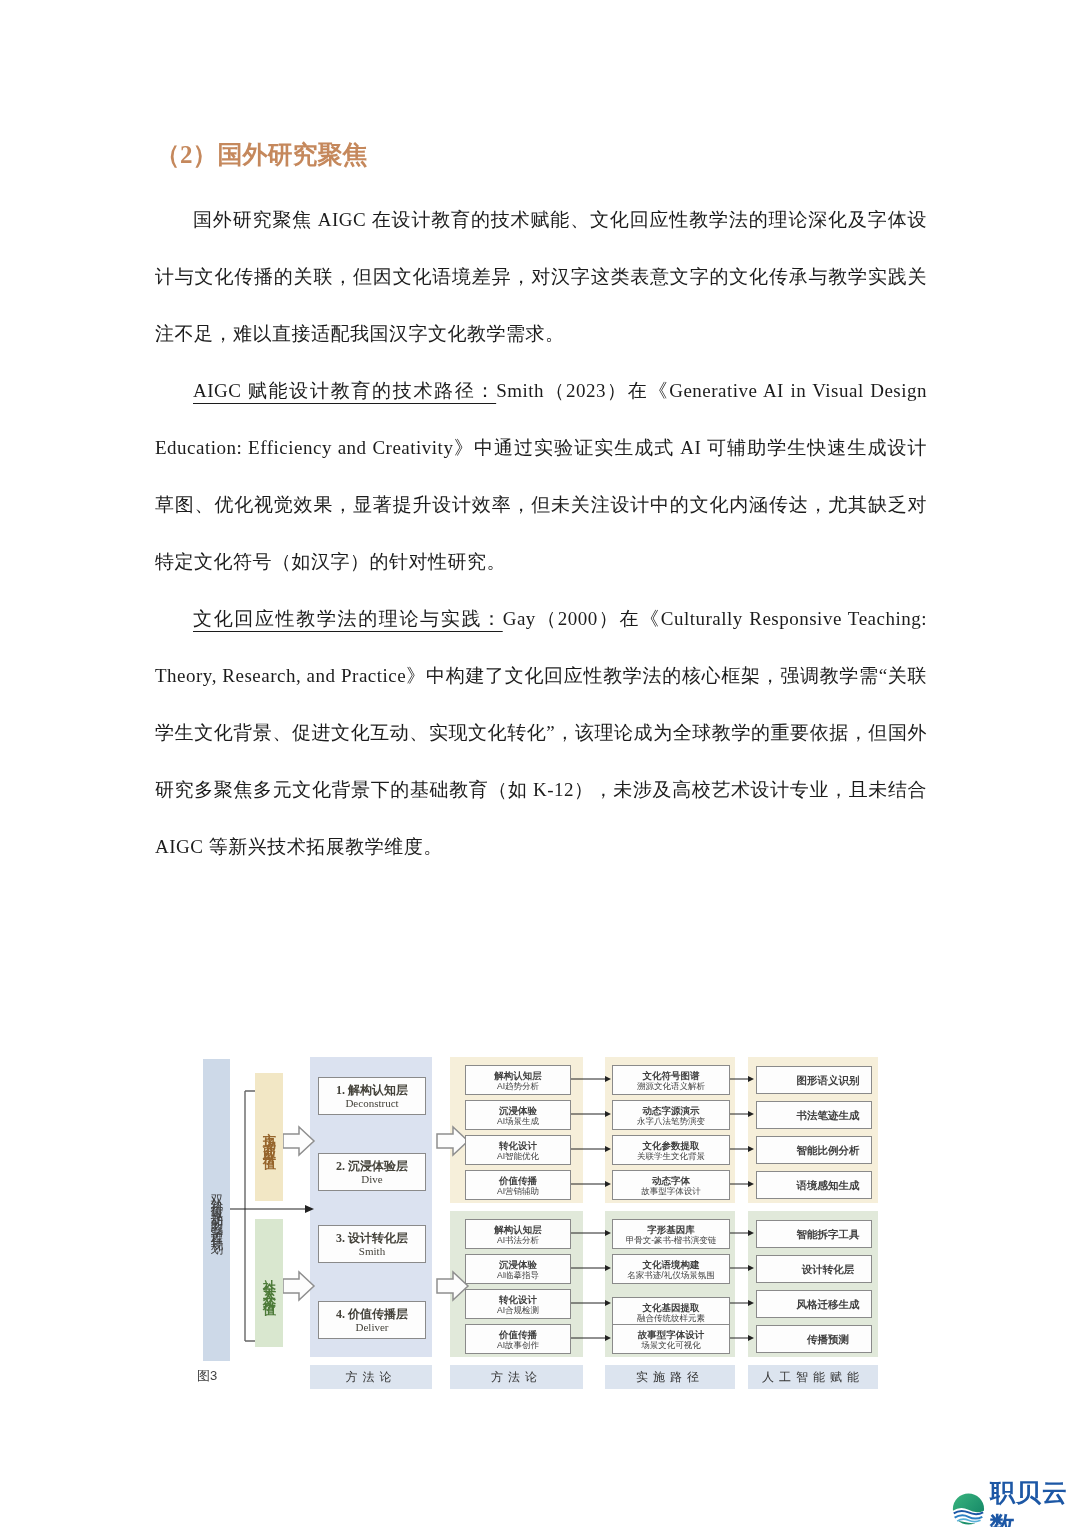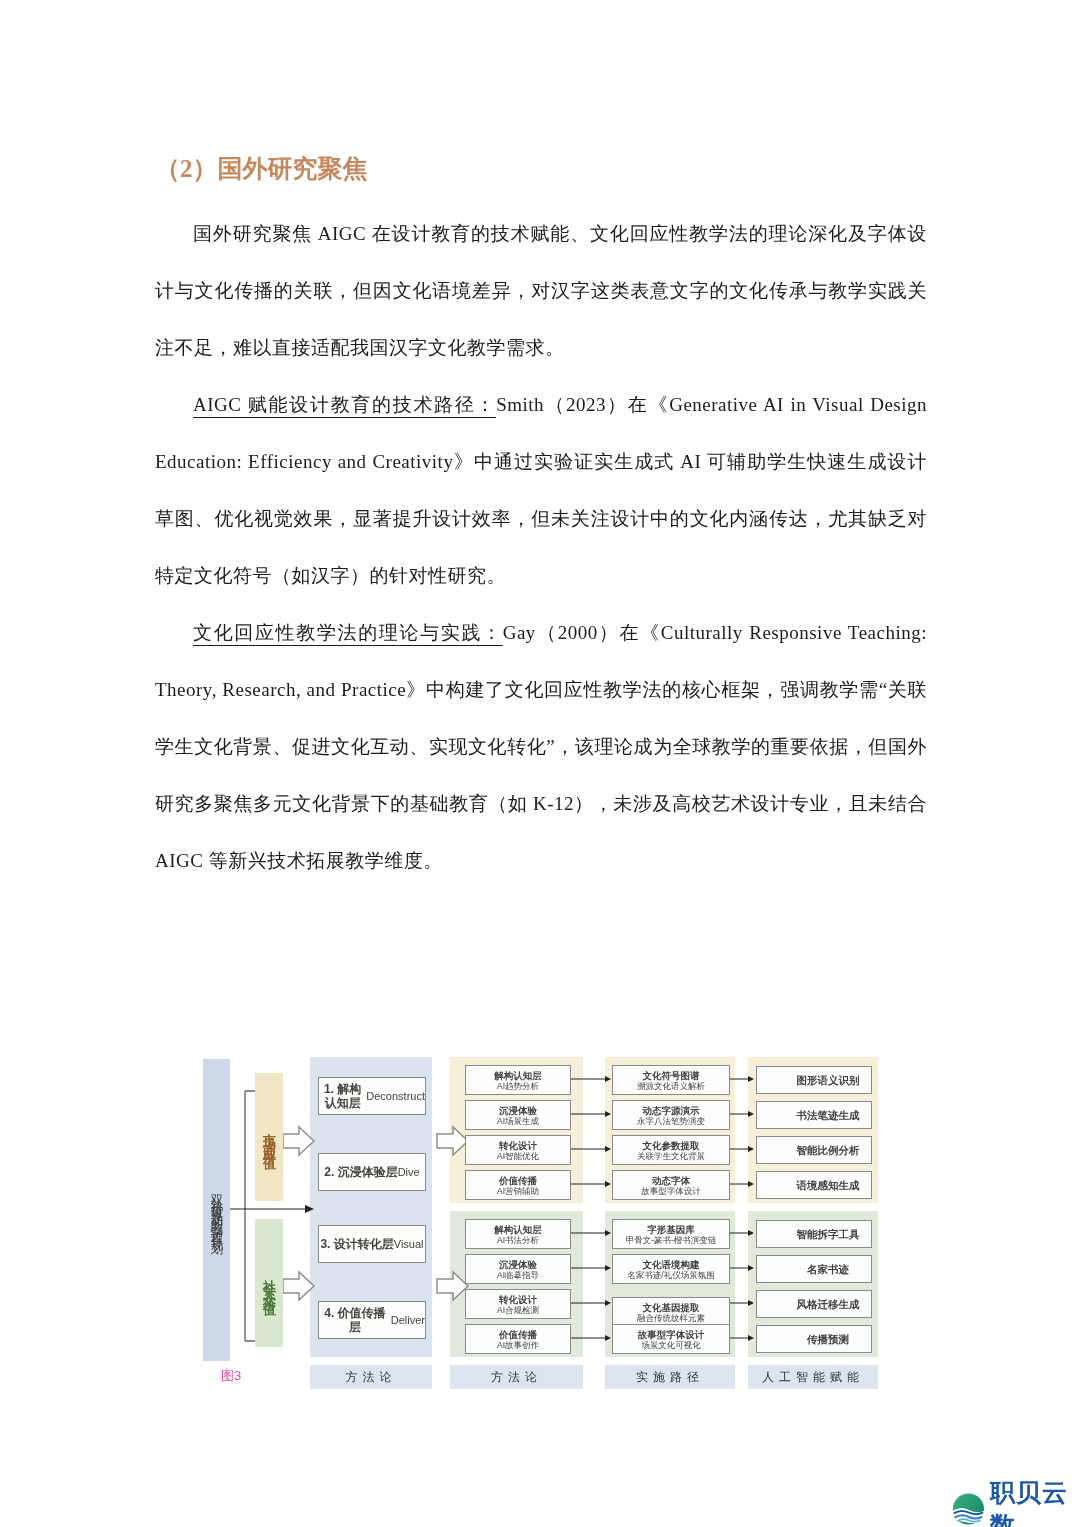"（2）国外研究聚焦" .content { margin-top: 14px -> none }
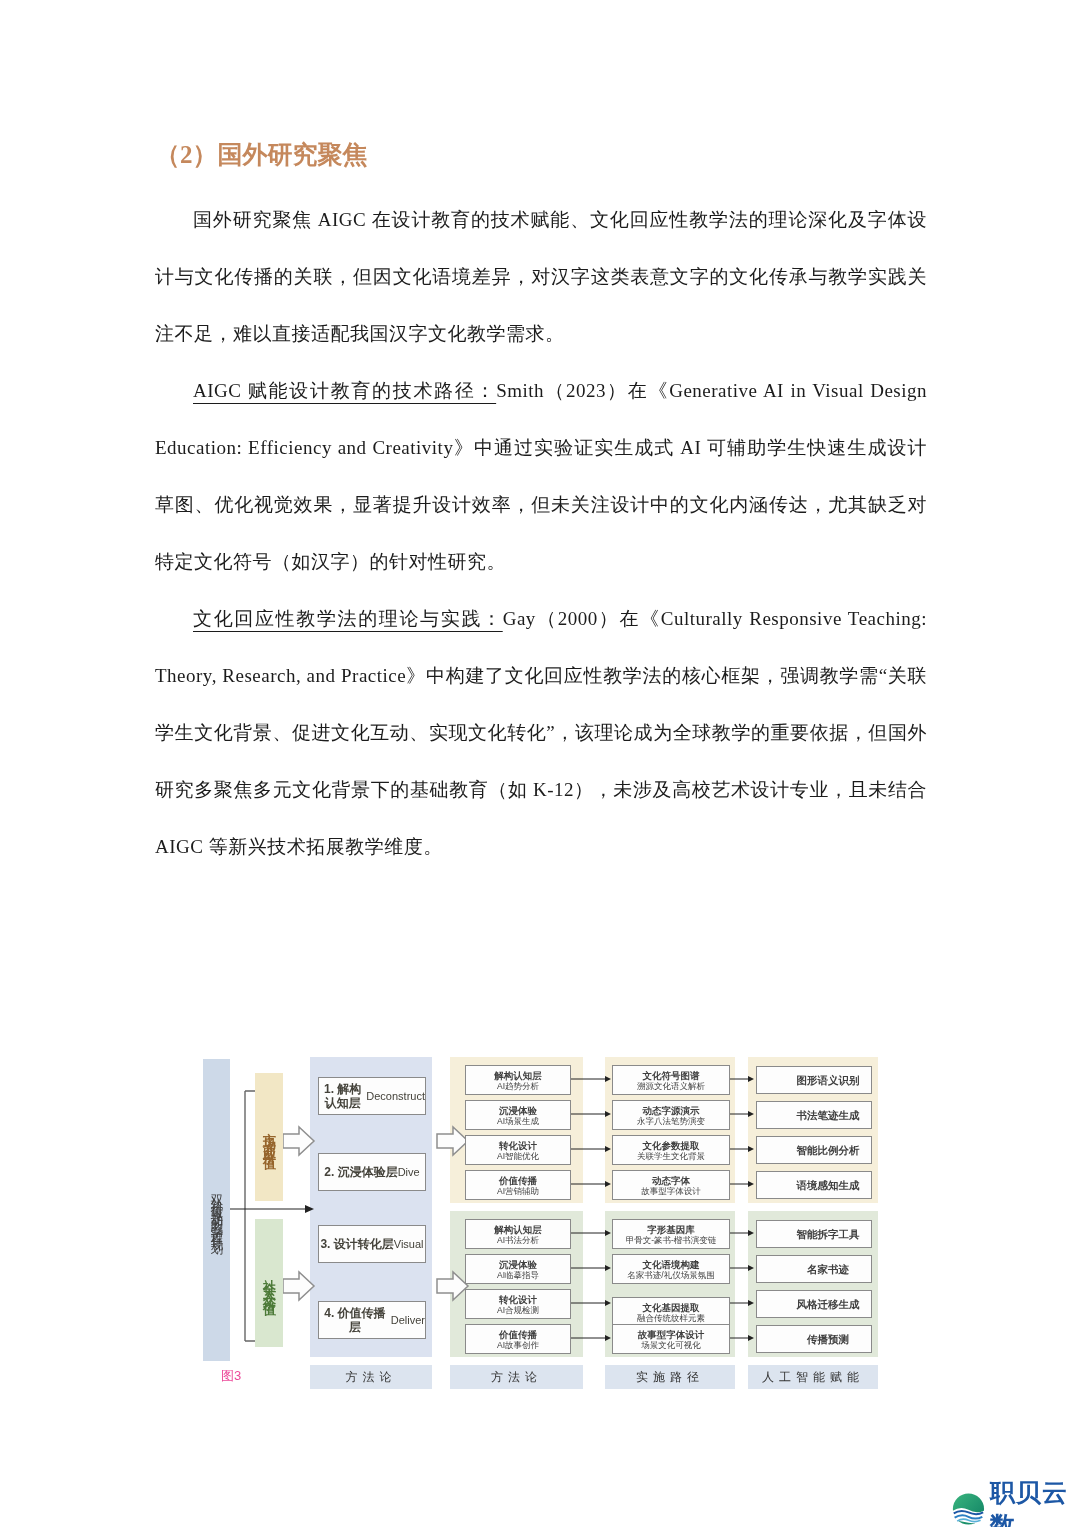"1. 解构认知层" .layerbox { flex-direction: none -> column; font-family: none -> Liberation Serif, serif }
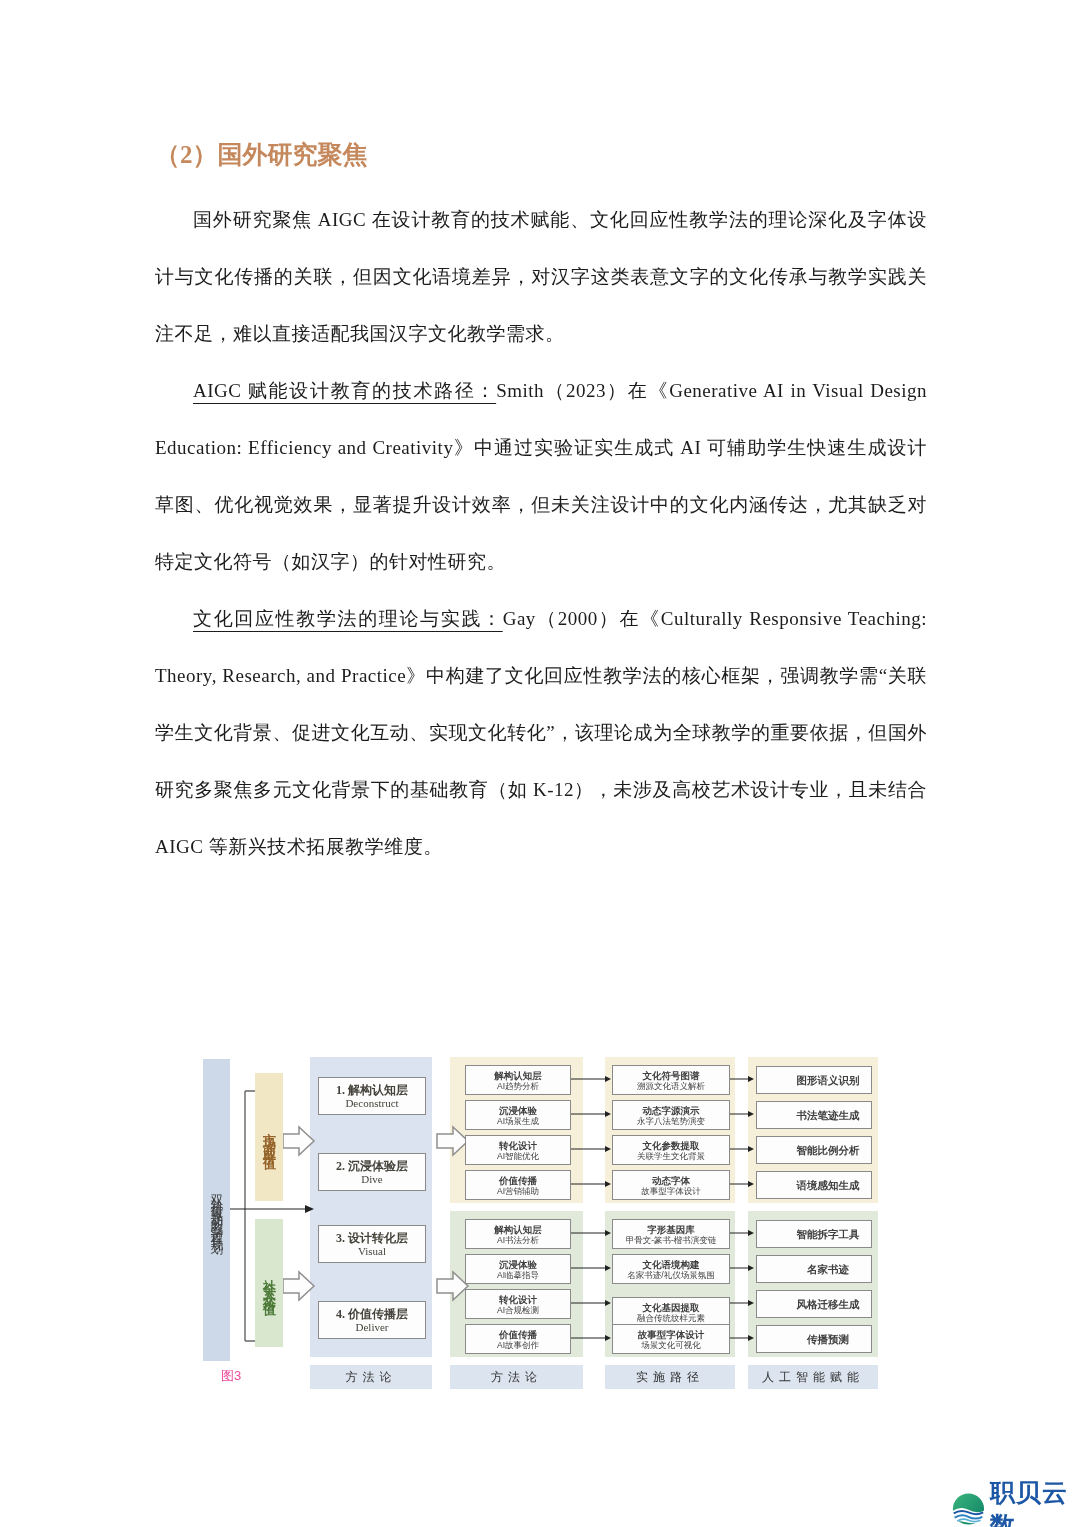"Visual" span.l2 { text: Visual -> Smith }
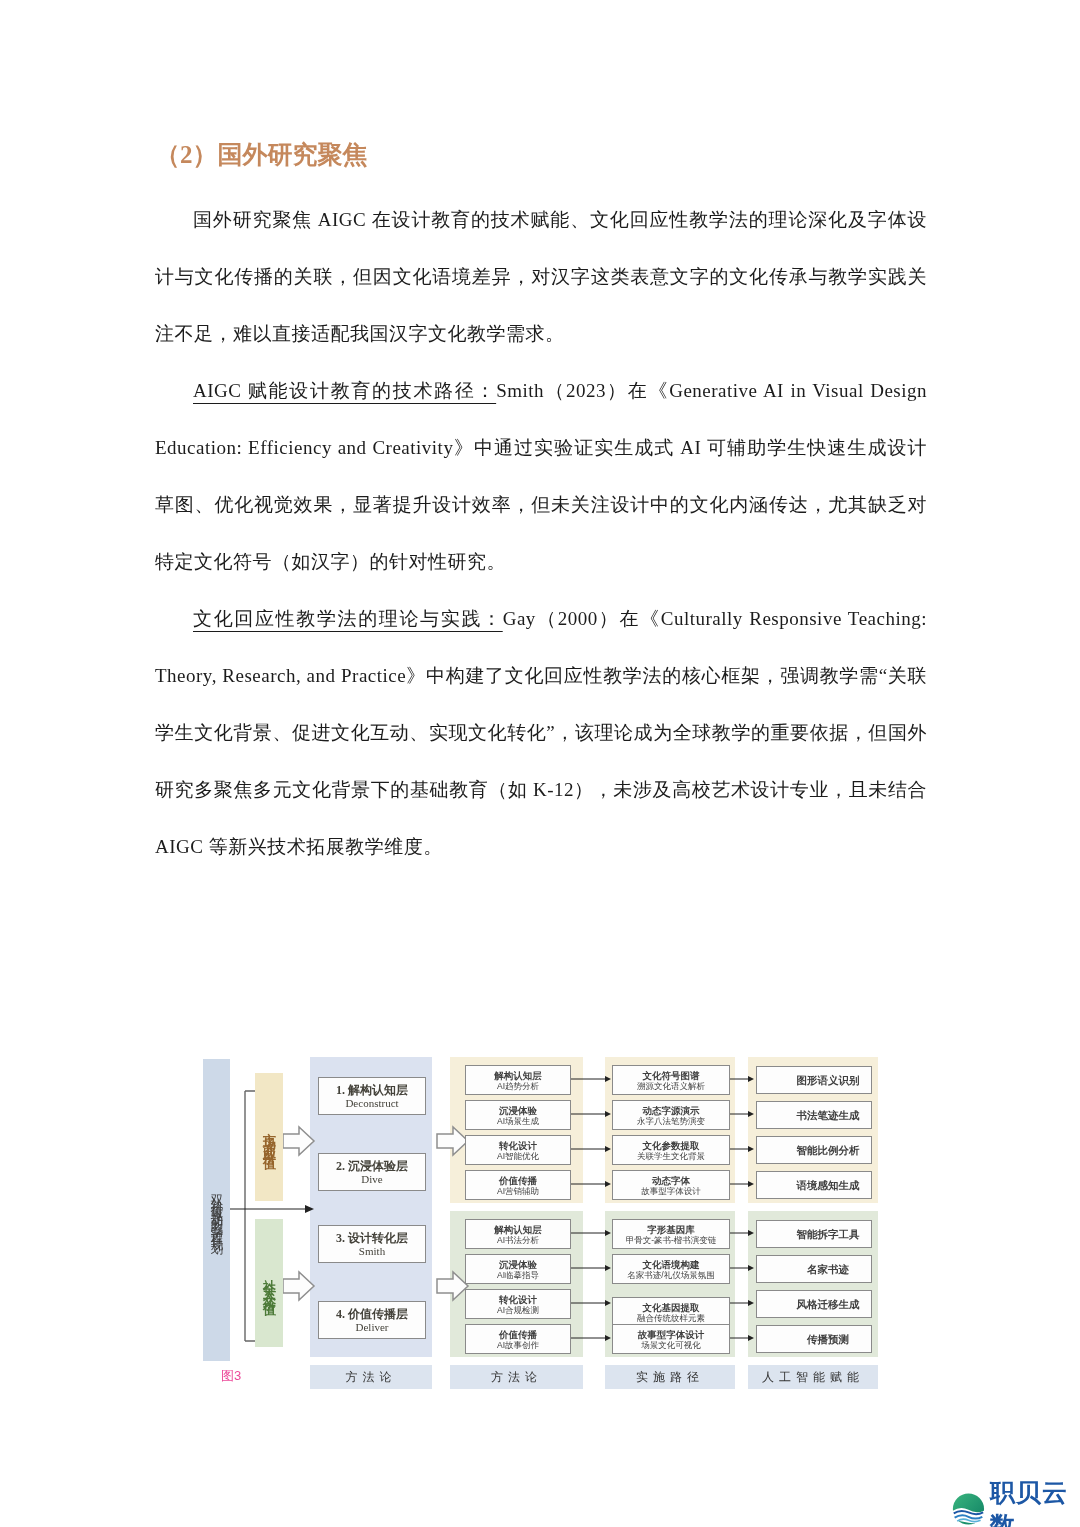"名家书迹" span.one { text: 名家书迹 -> 设计转化层 }
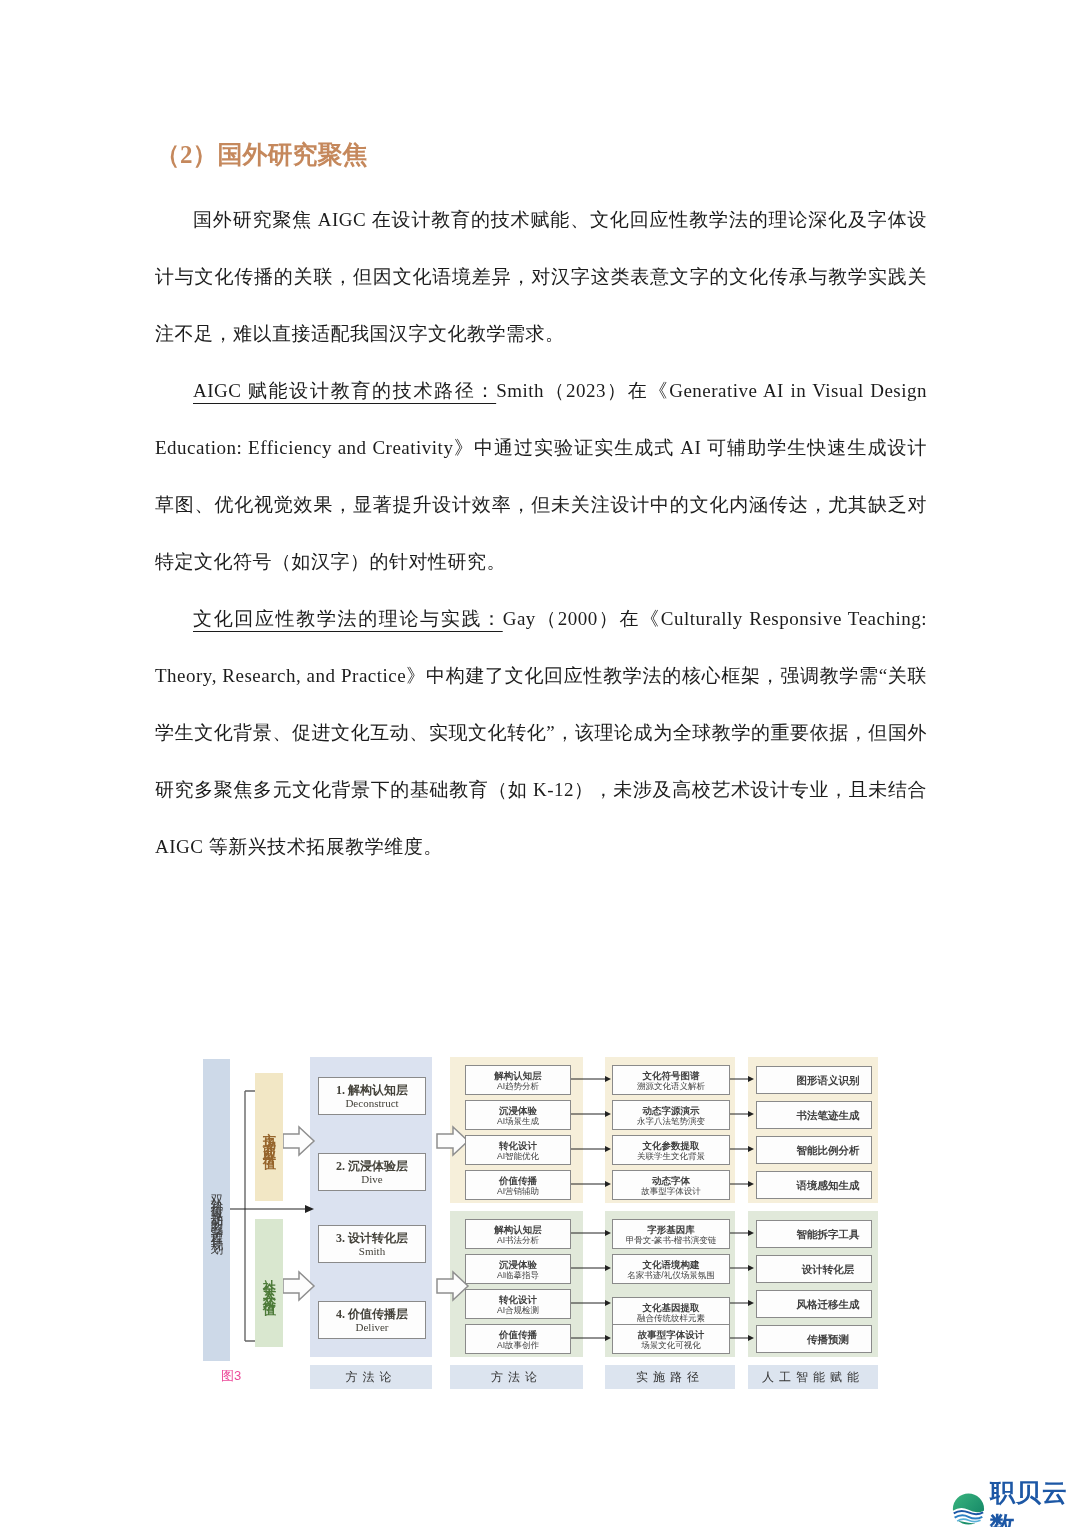"图3" .figcap { color: #ec4899 -> #404040; margin-left: 24px -> none }
